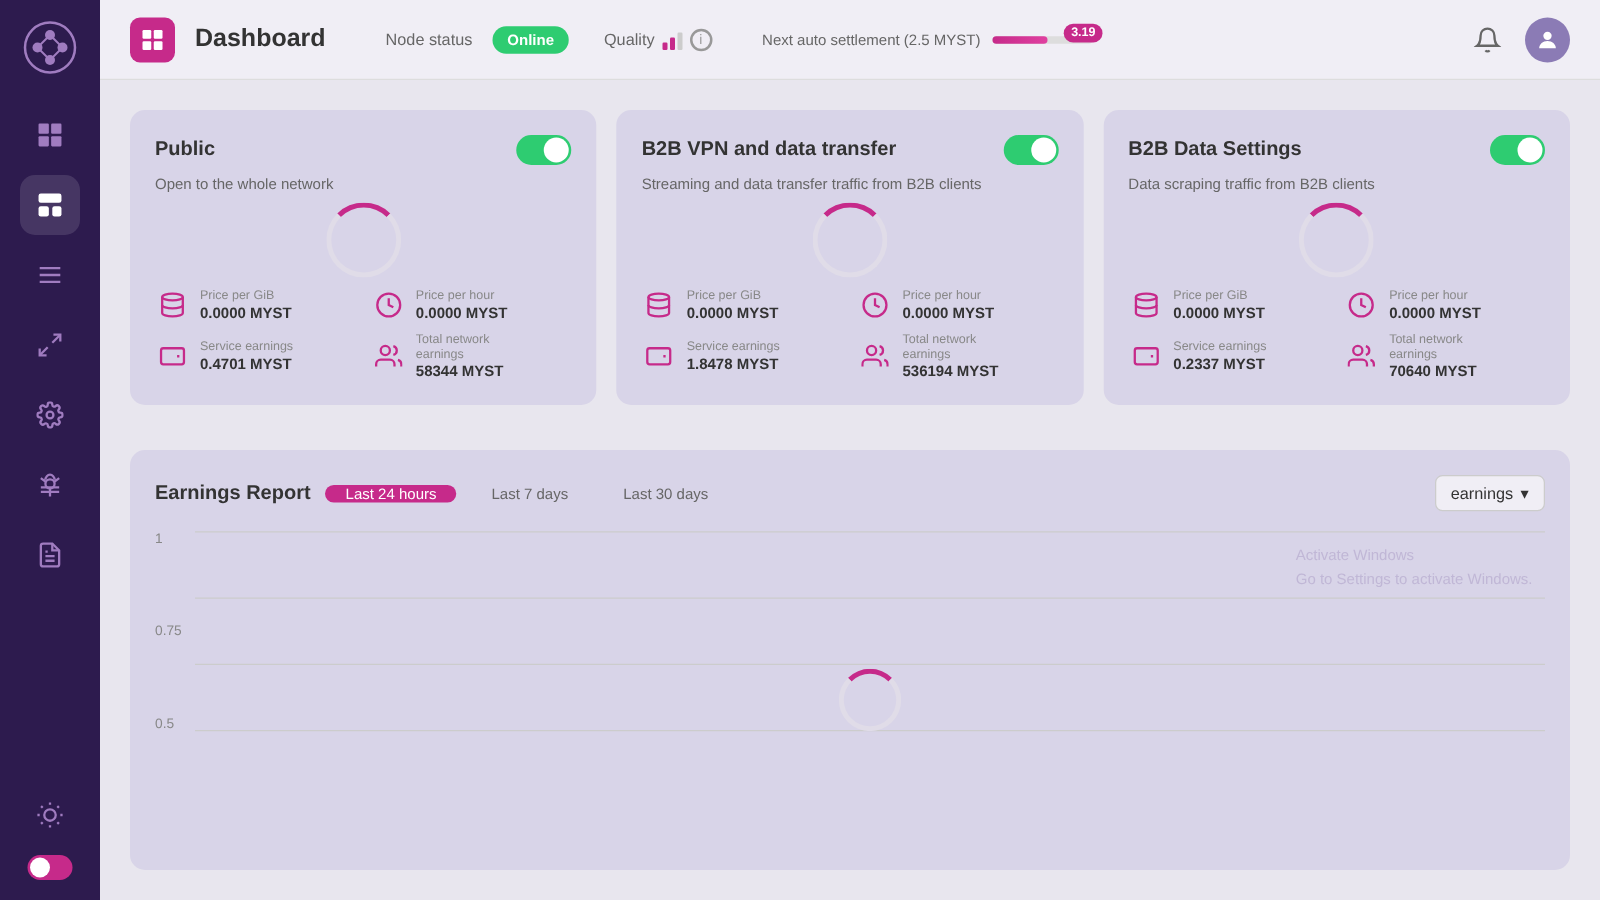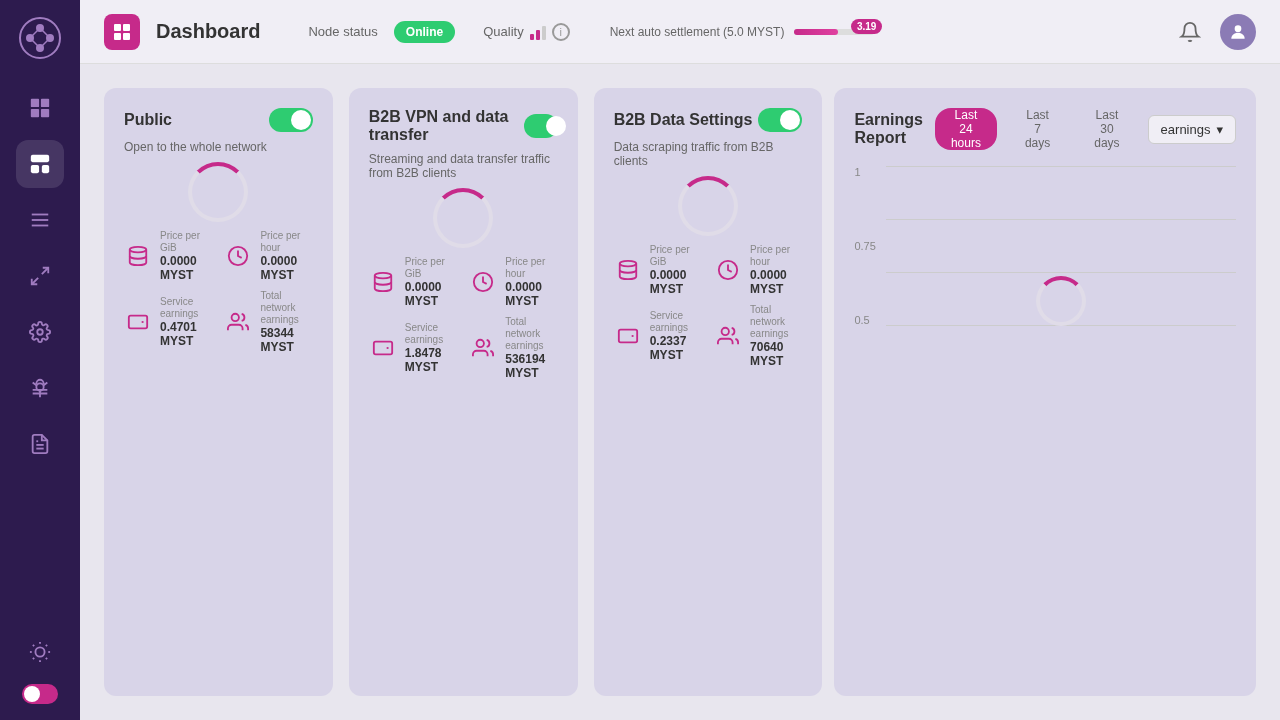"Next auto settlement (5.0 MYST)" span.settlement-label { text: 5.0 -> 2.5 }
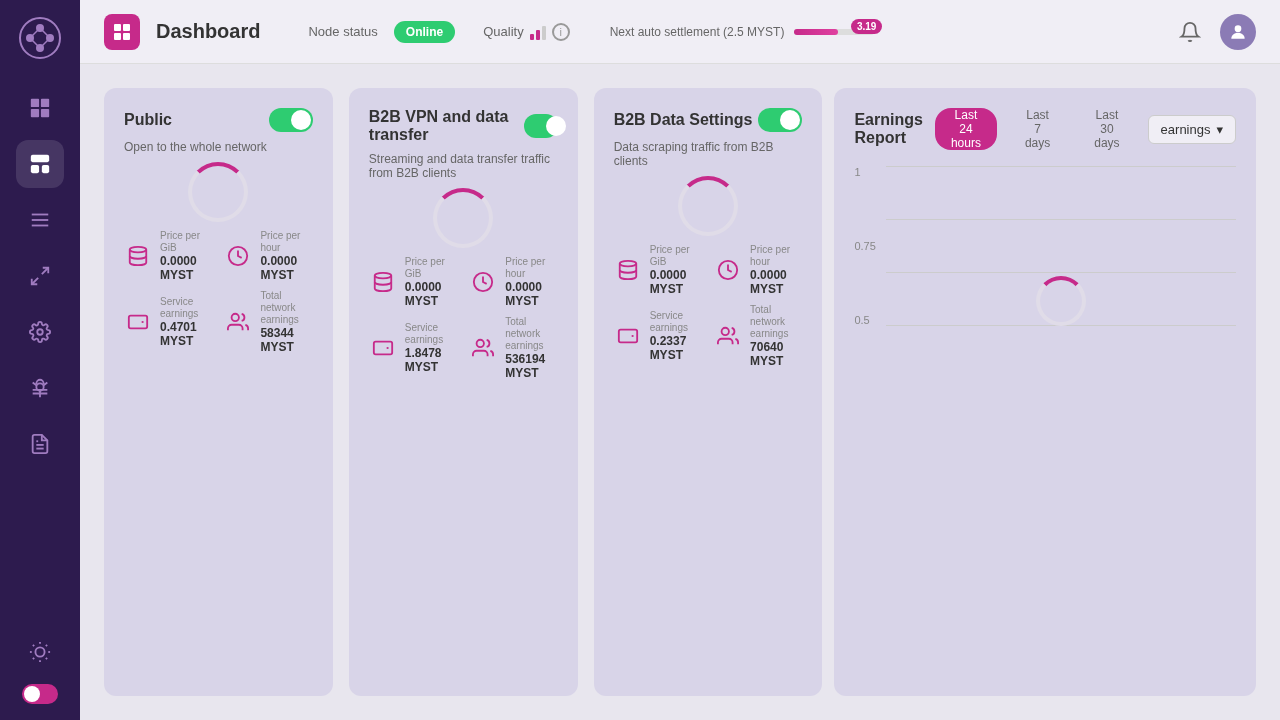"Public" .content { flex-direction: row -> column; gap: 12px -> 36px }
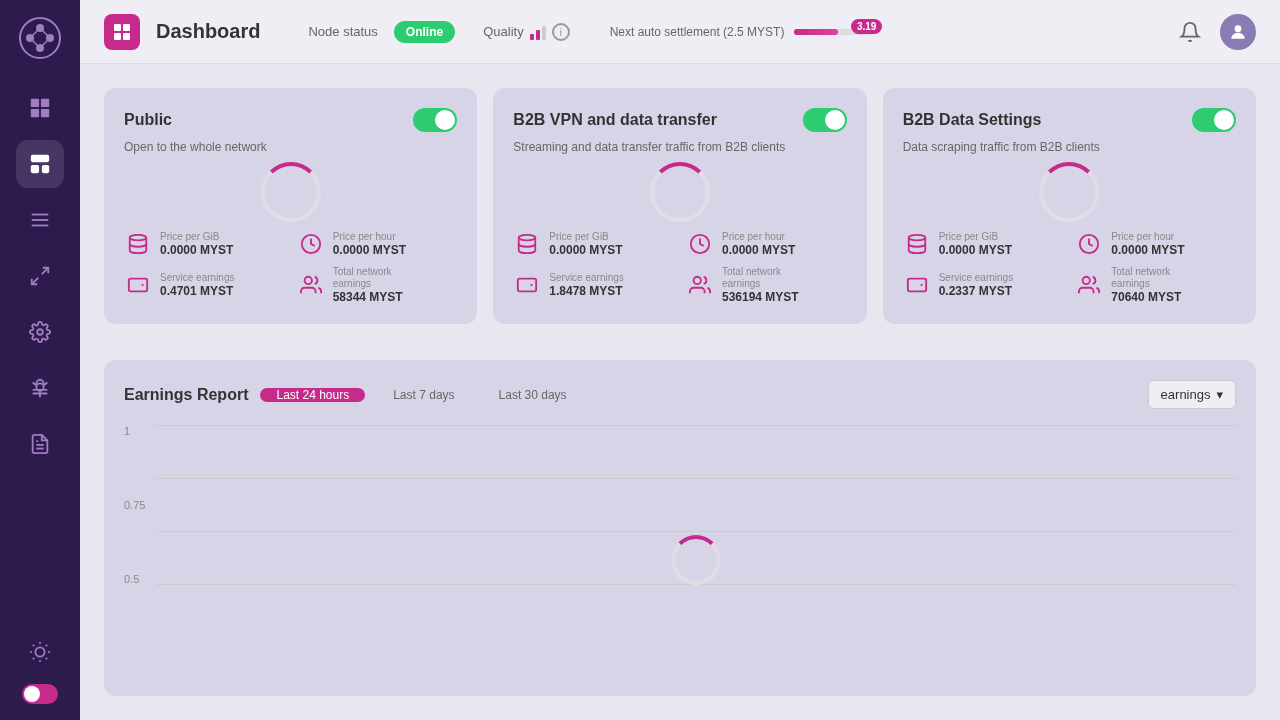"Activate Windows" div { html: none -> <div> Activate Windows<br>Go to Settings to activate Windows. </div> }
